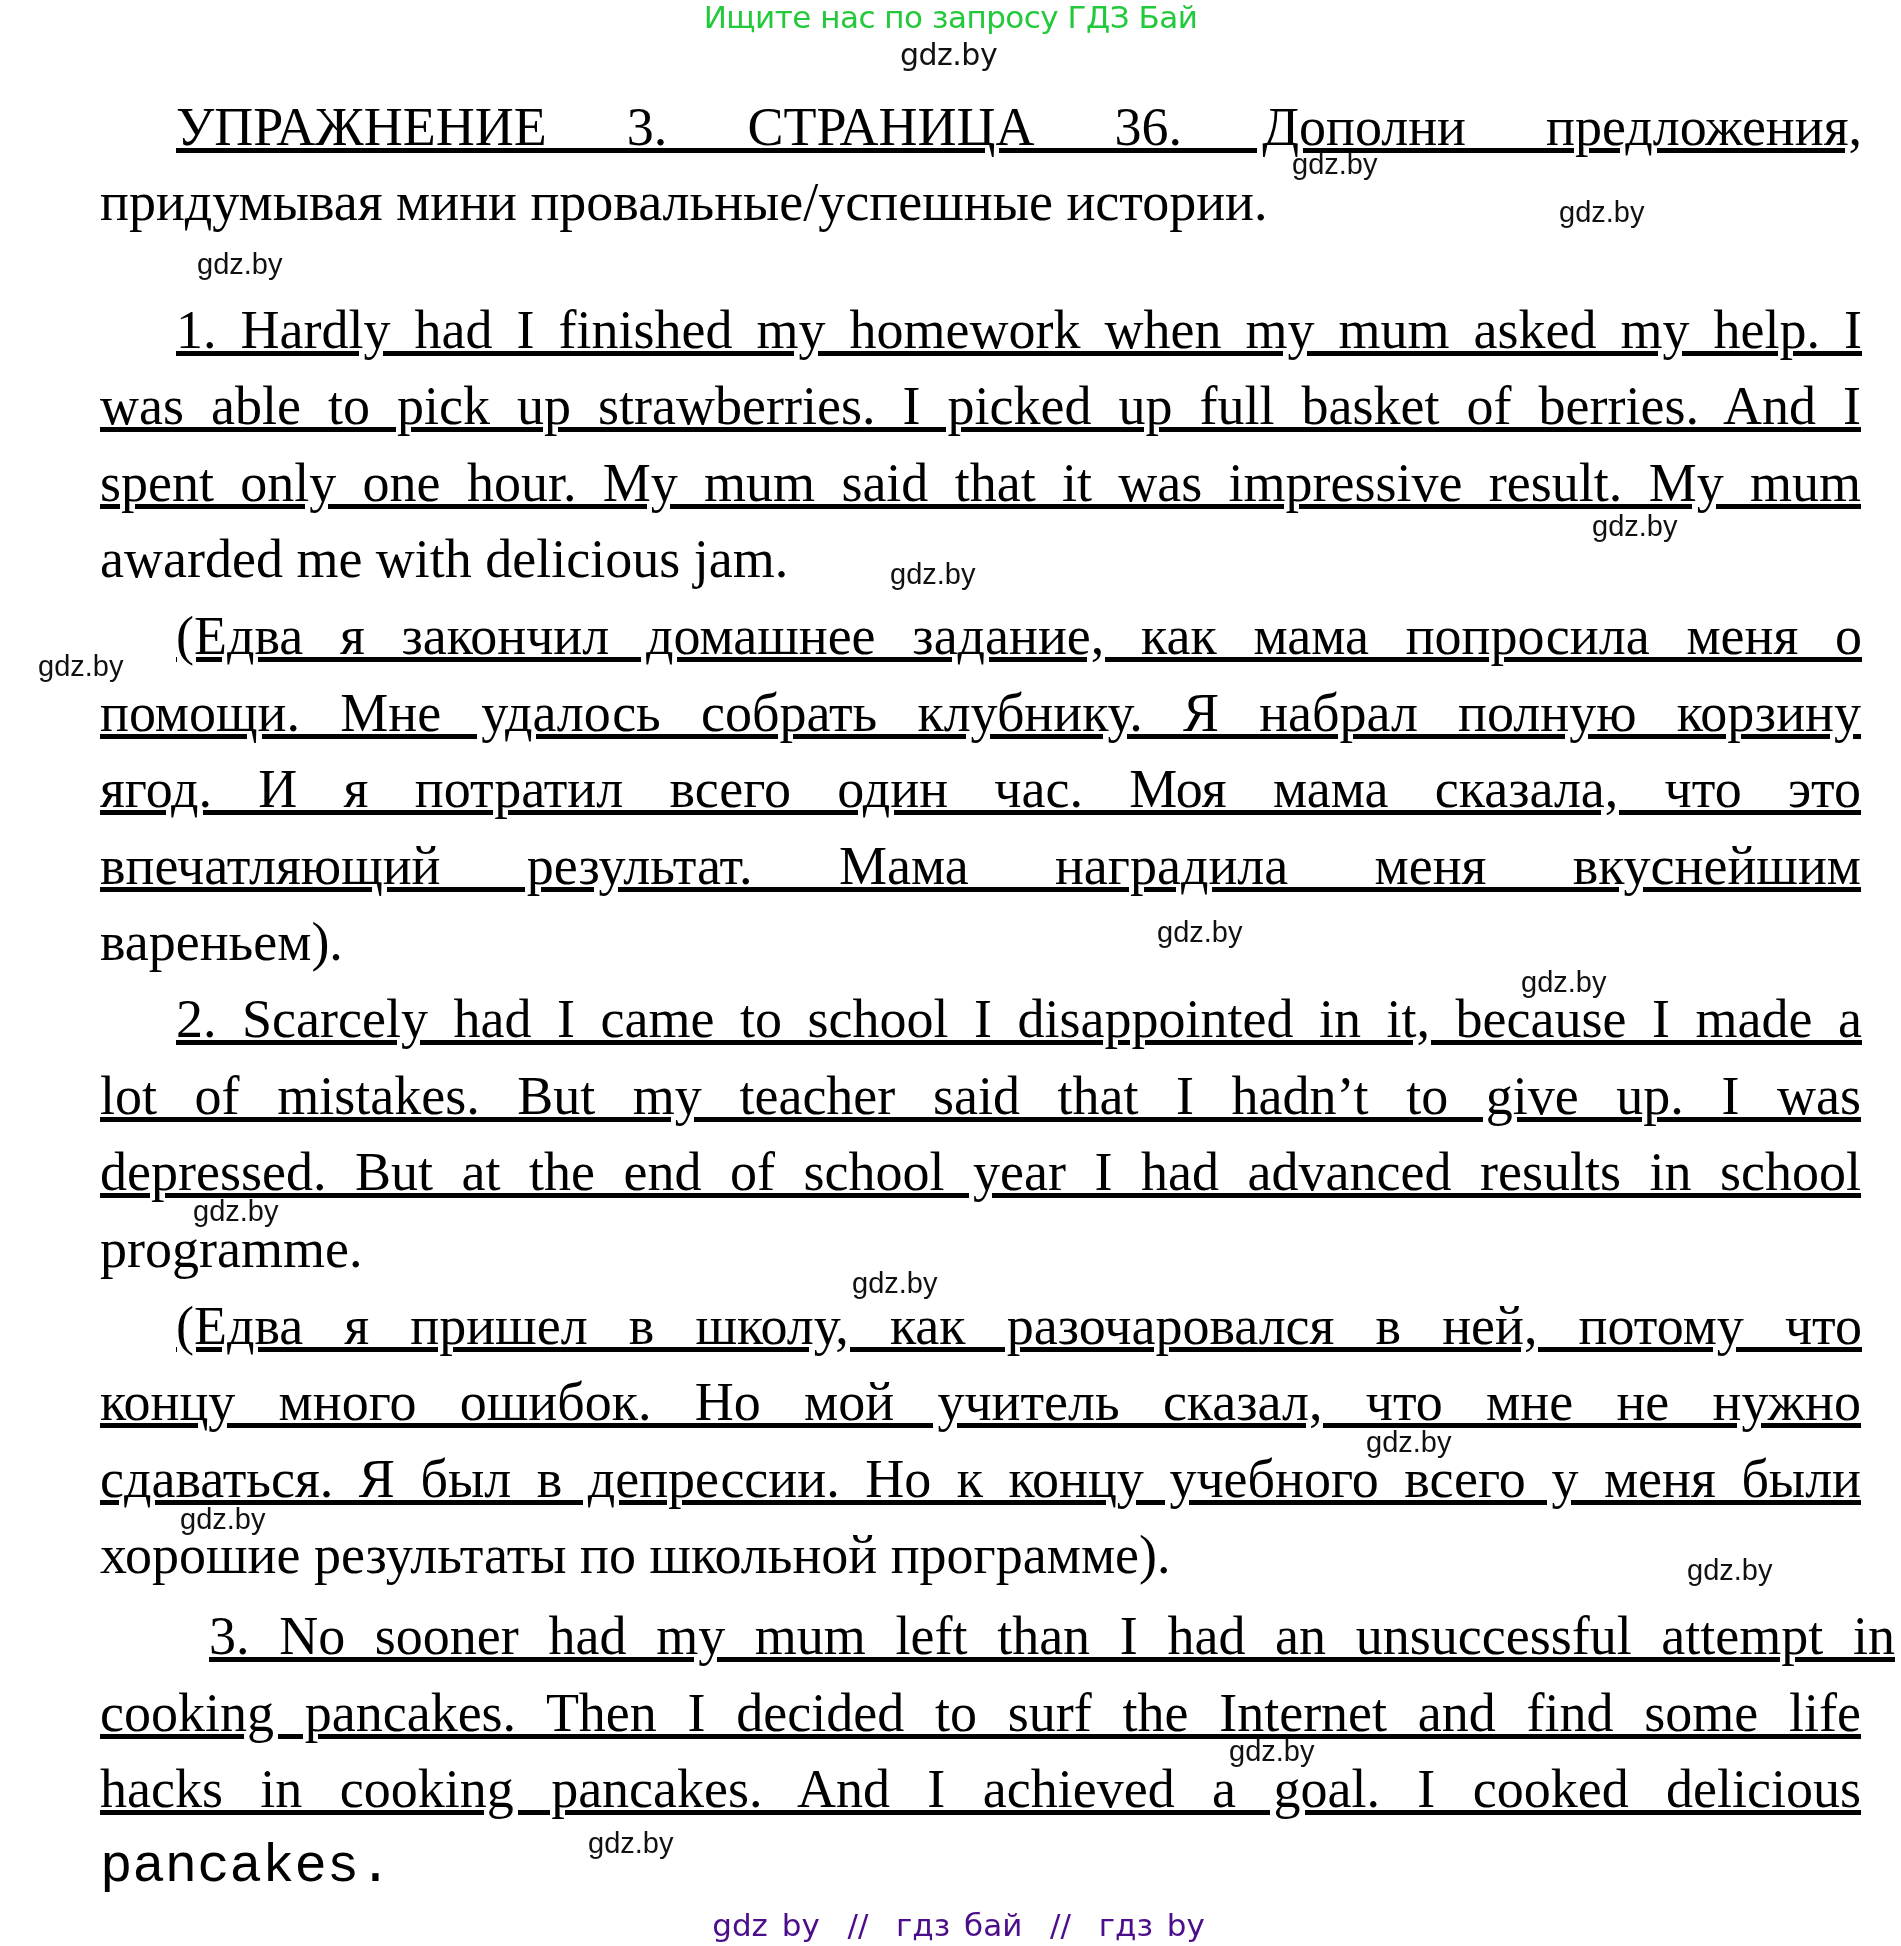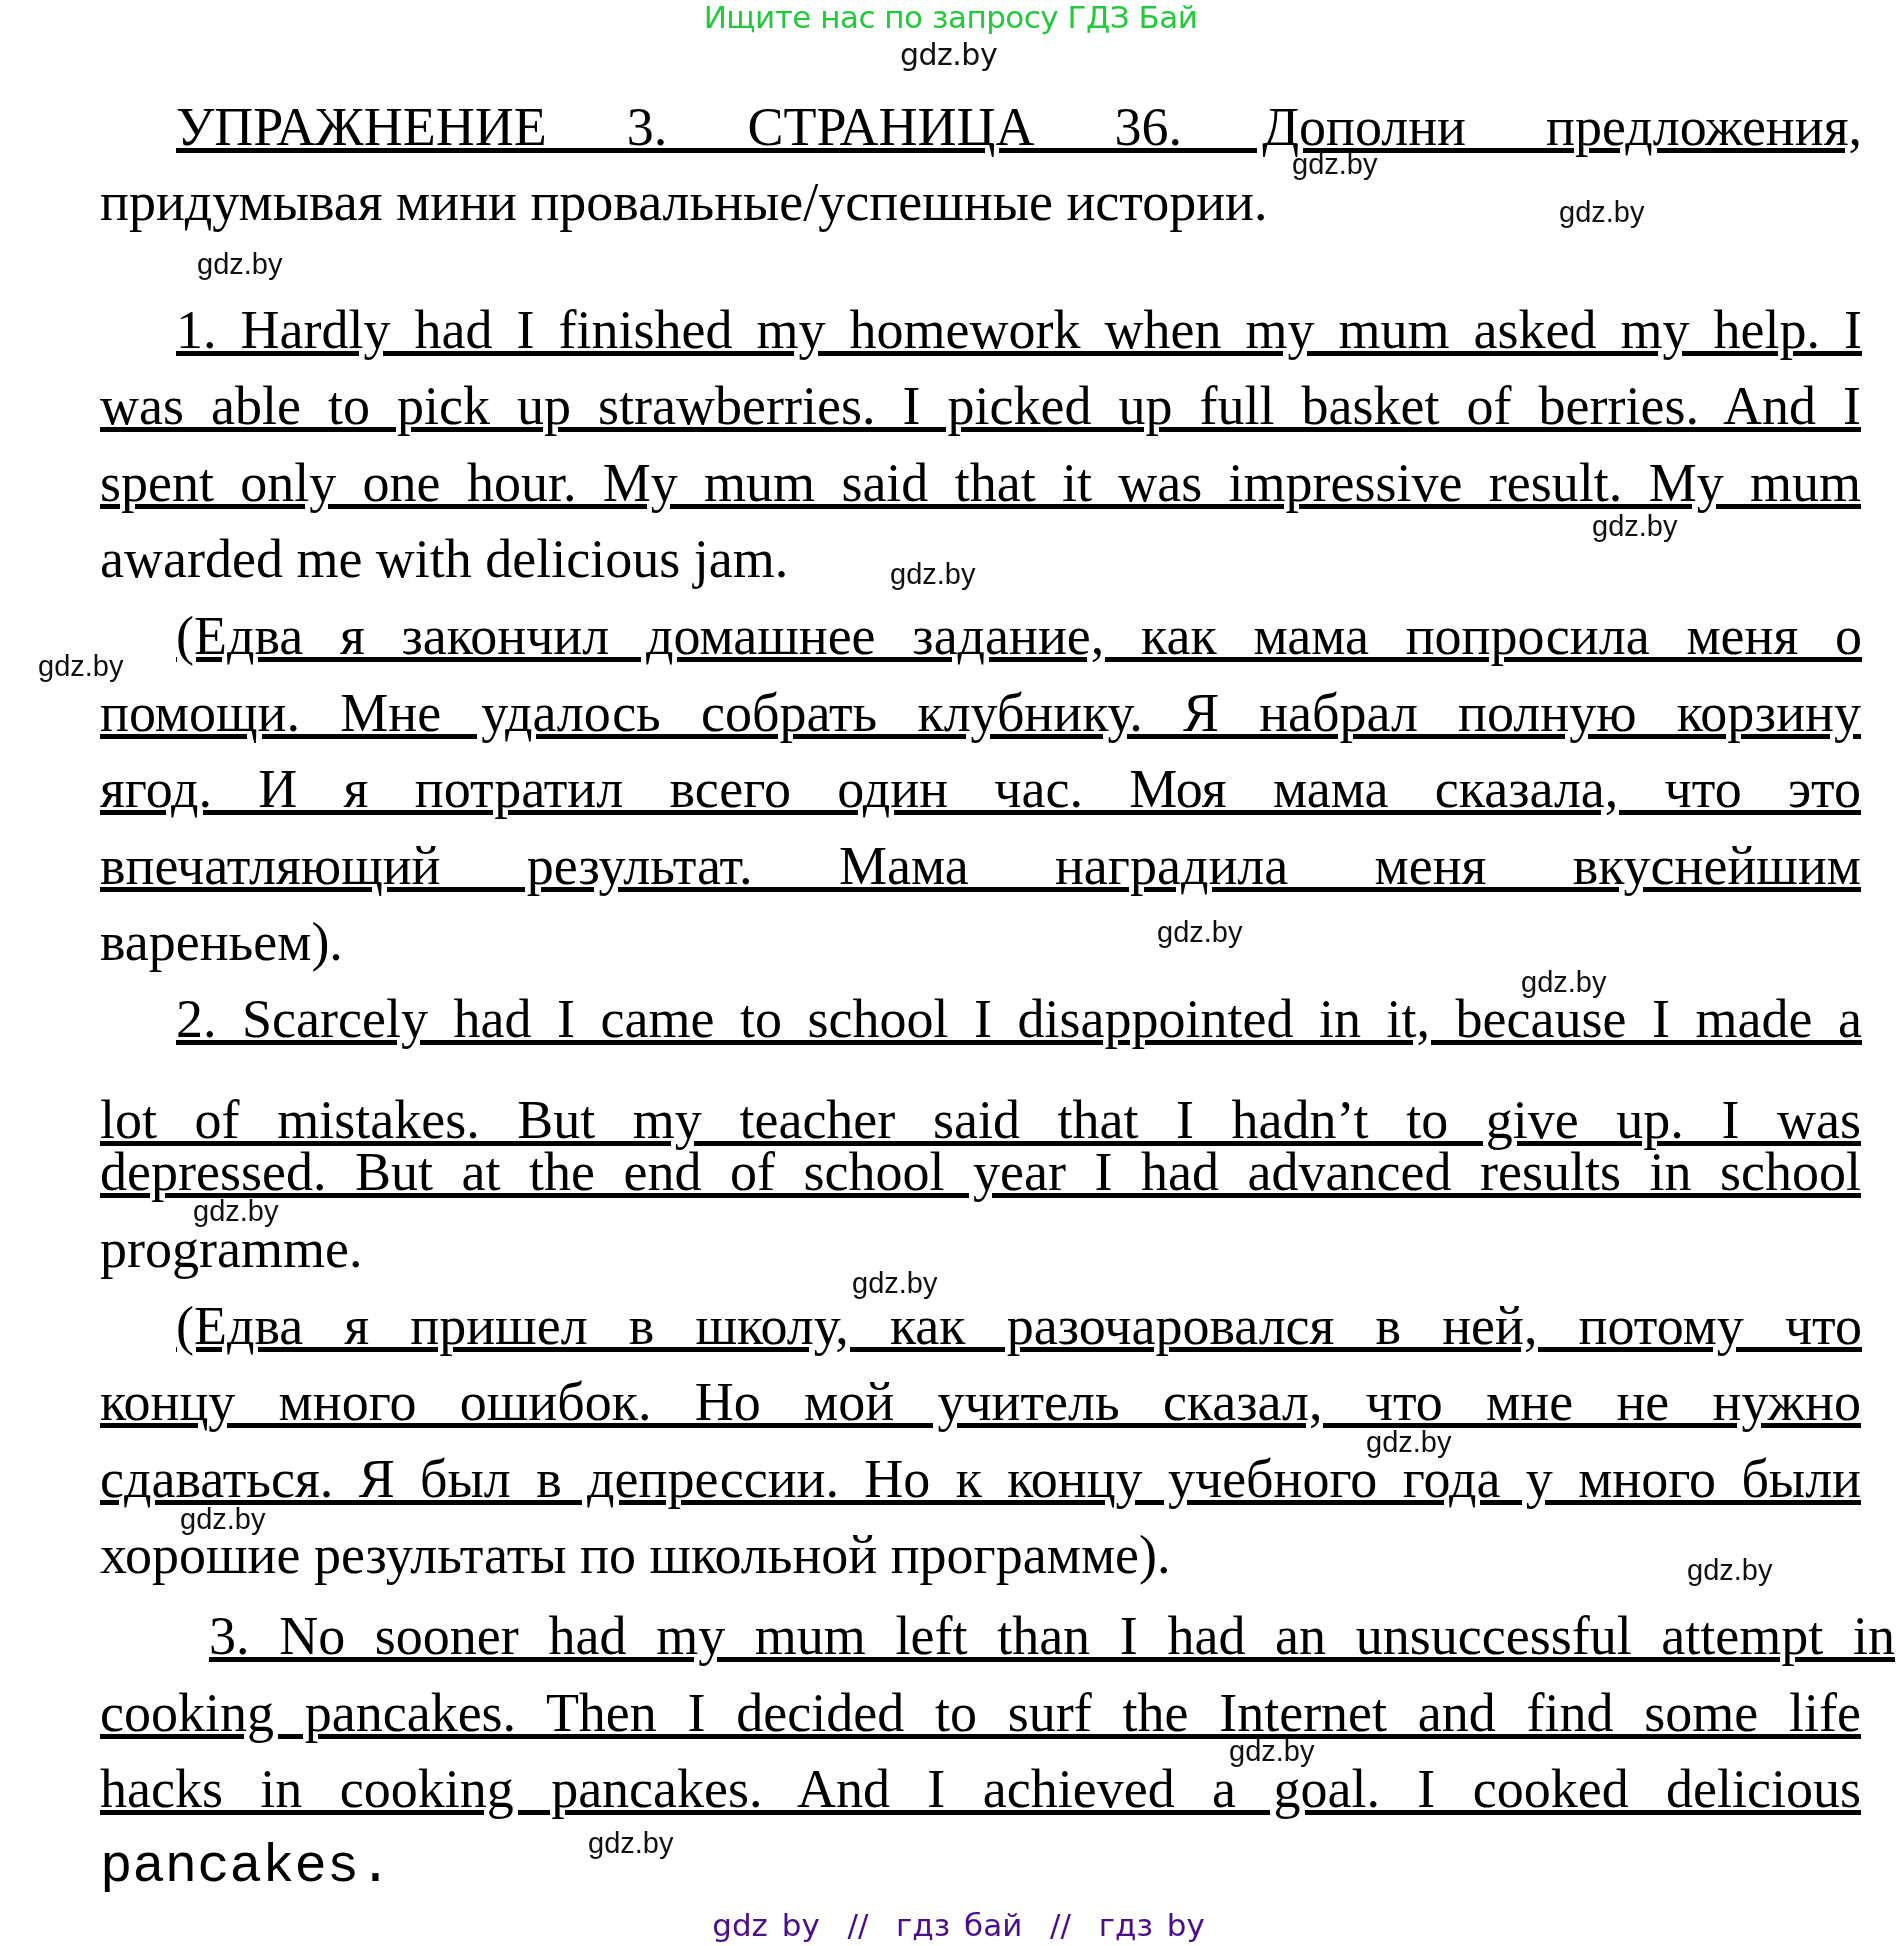"lot of mistakes. But my" div.line { margin-top: 24px -> none }
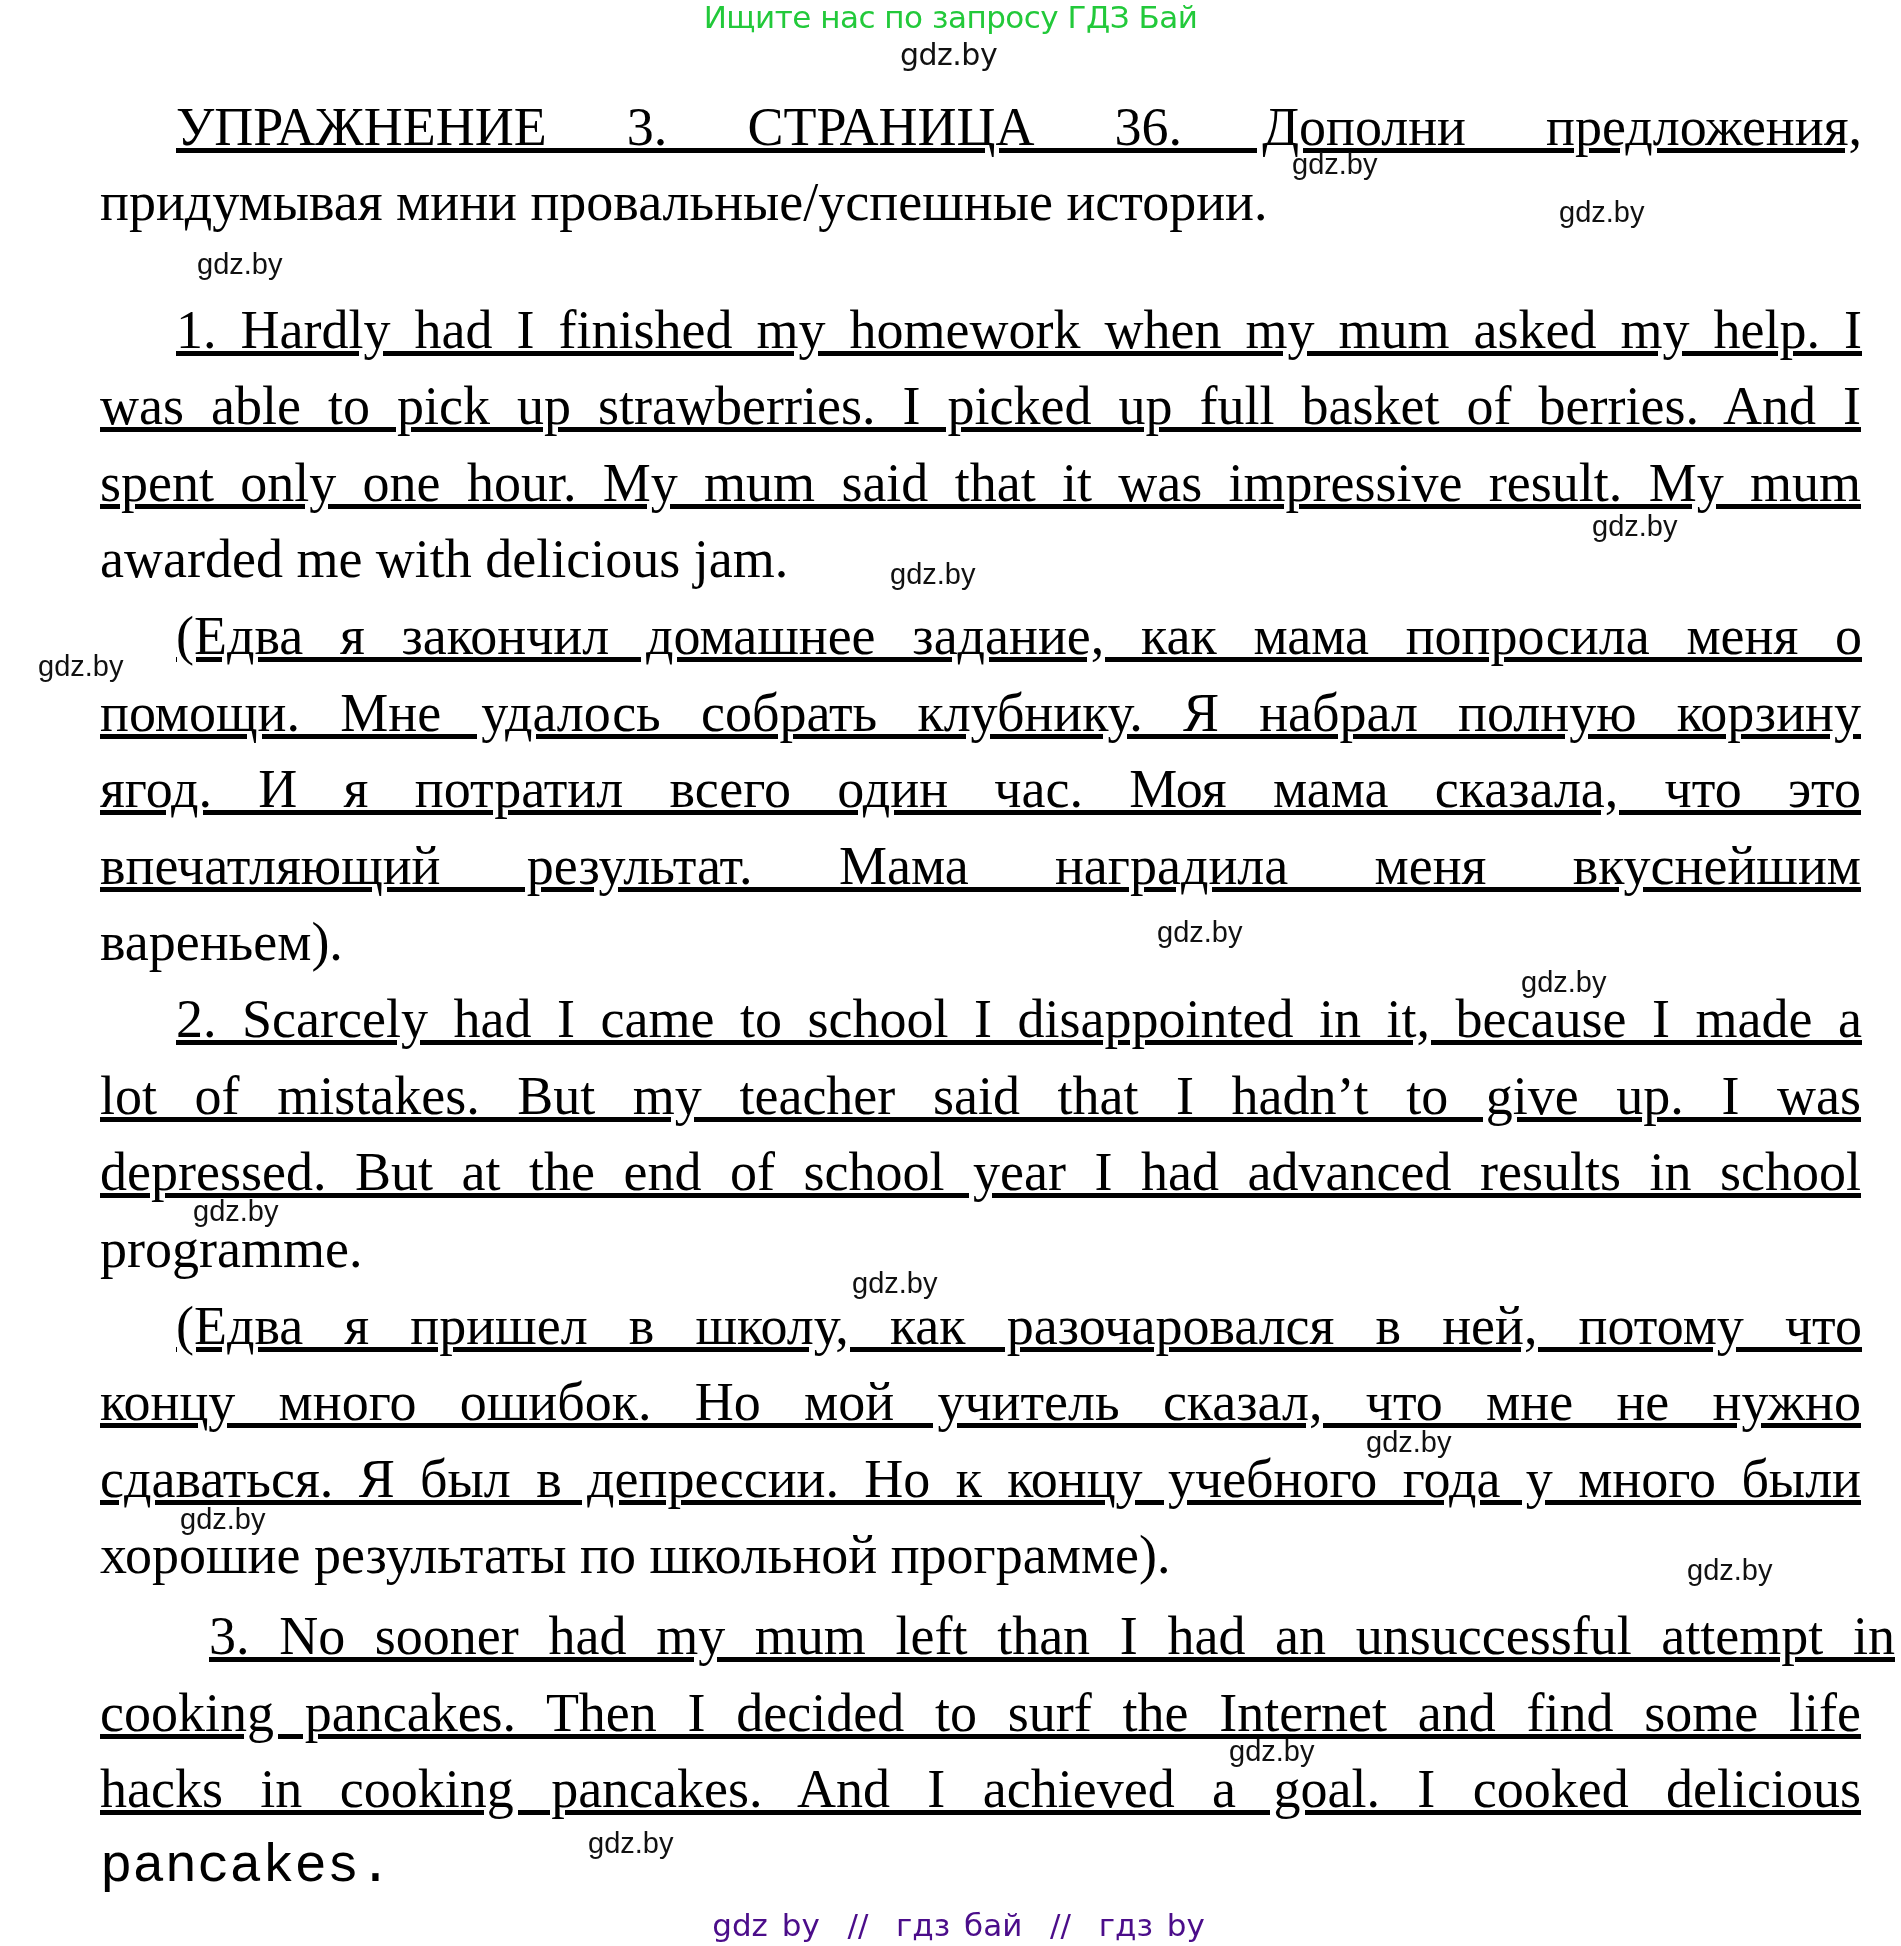"сдаваться. Я был в депрессии." div.line { text: года у много -> всего у меня }
